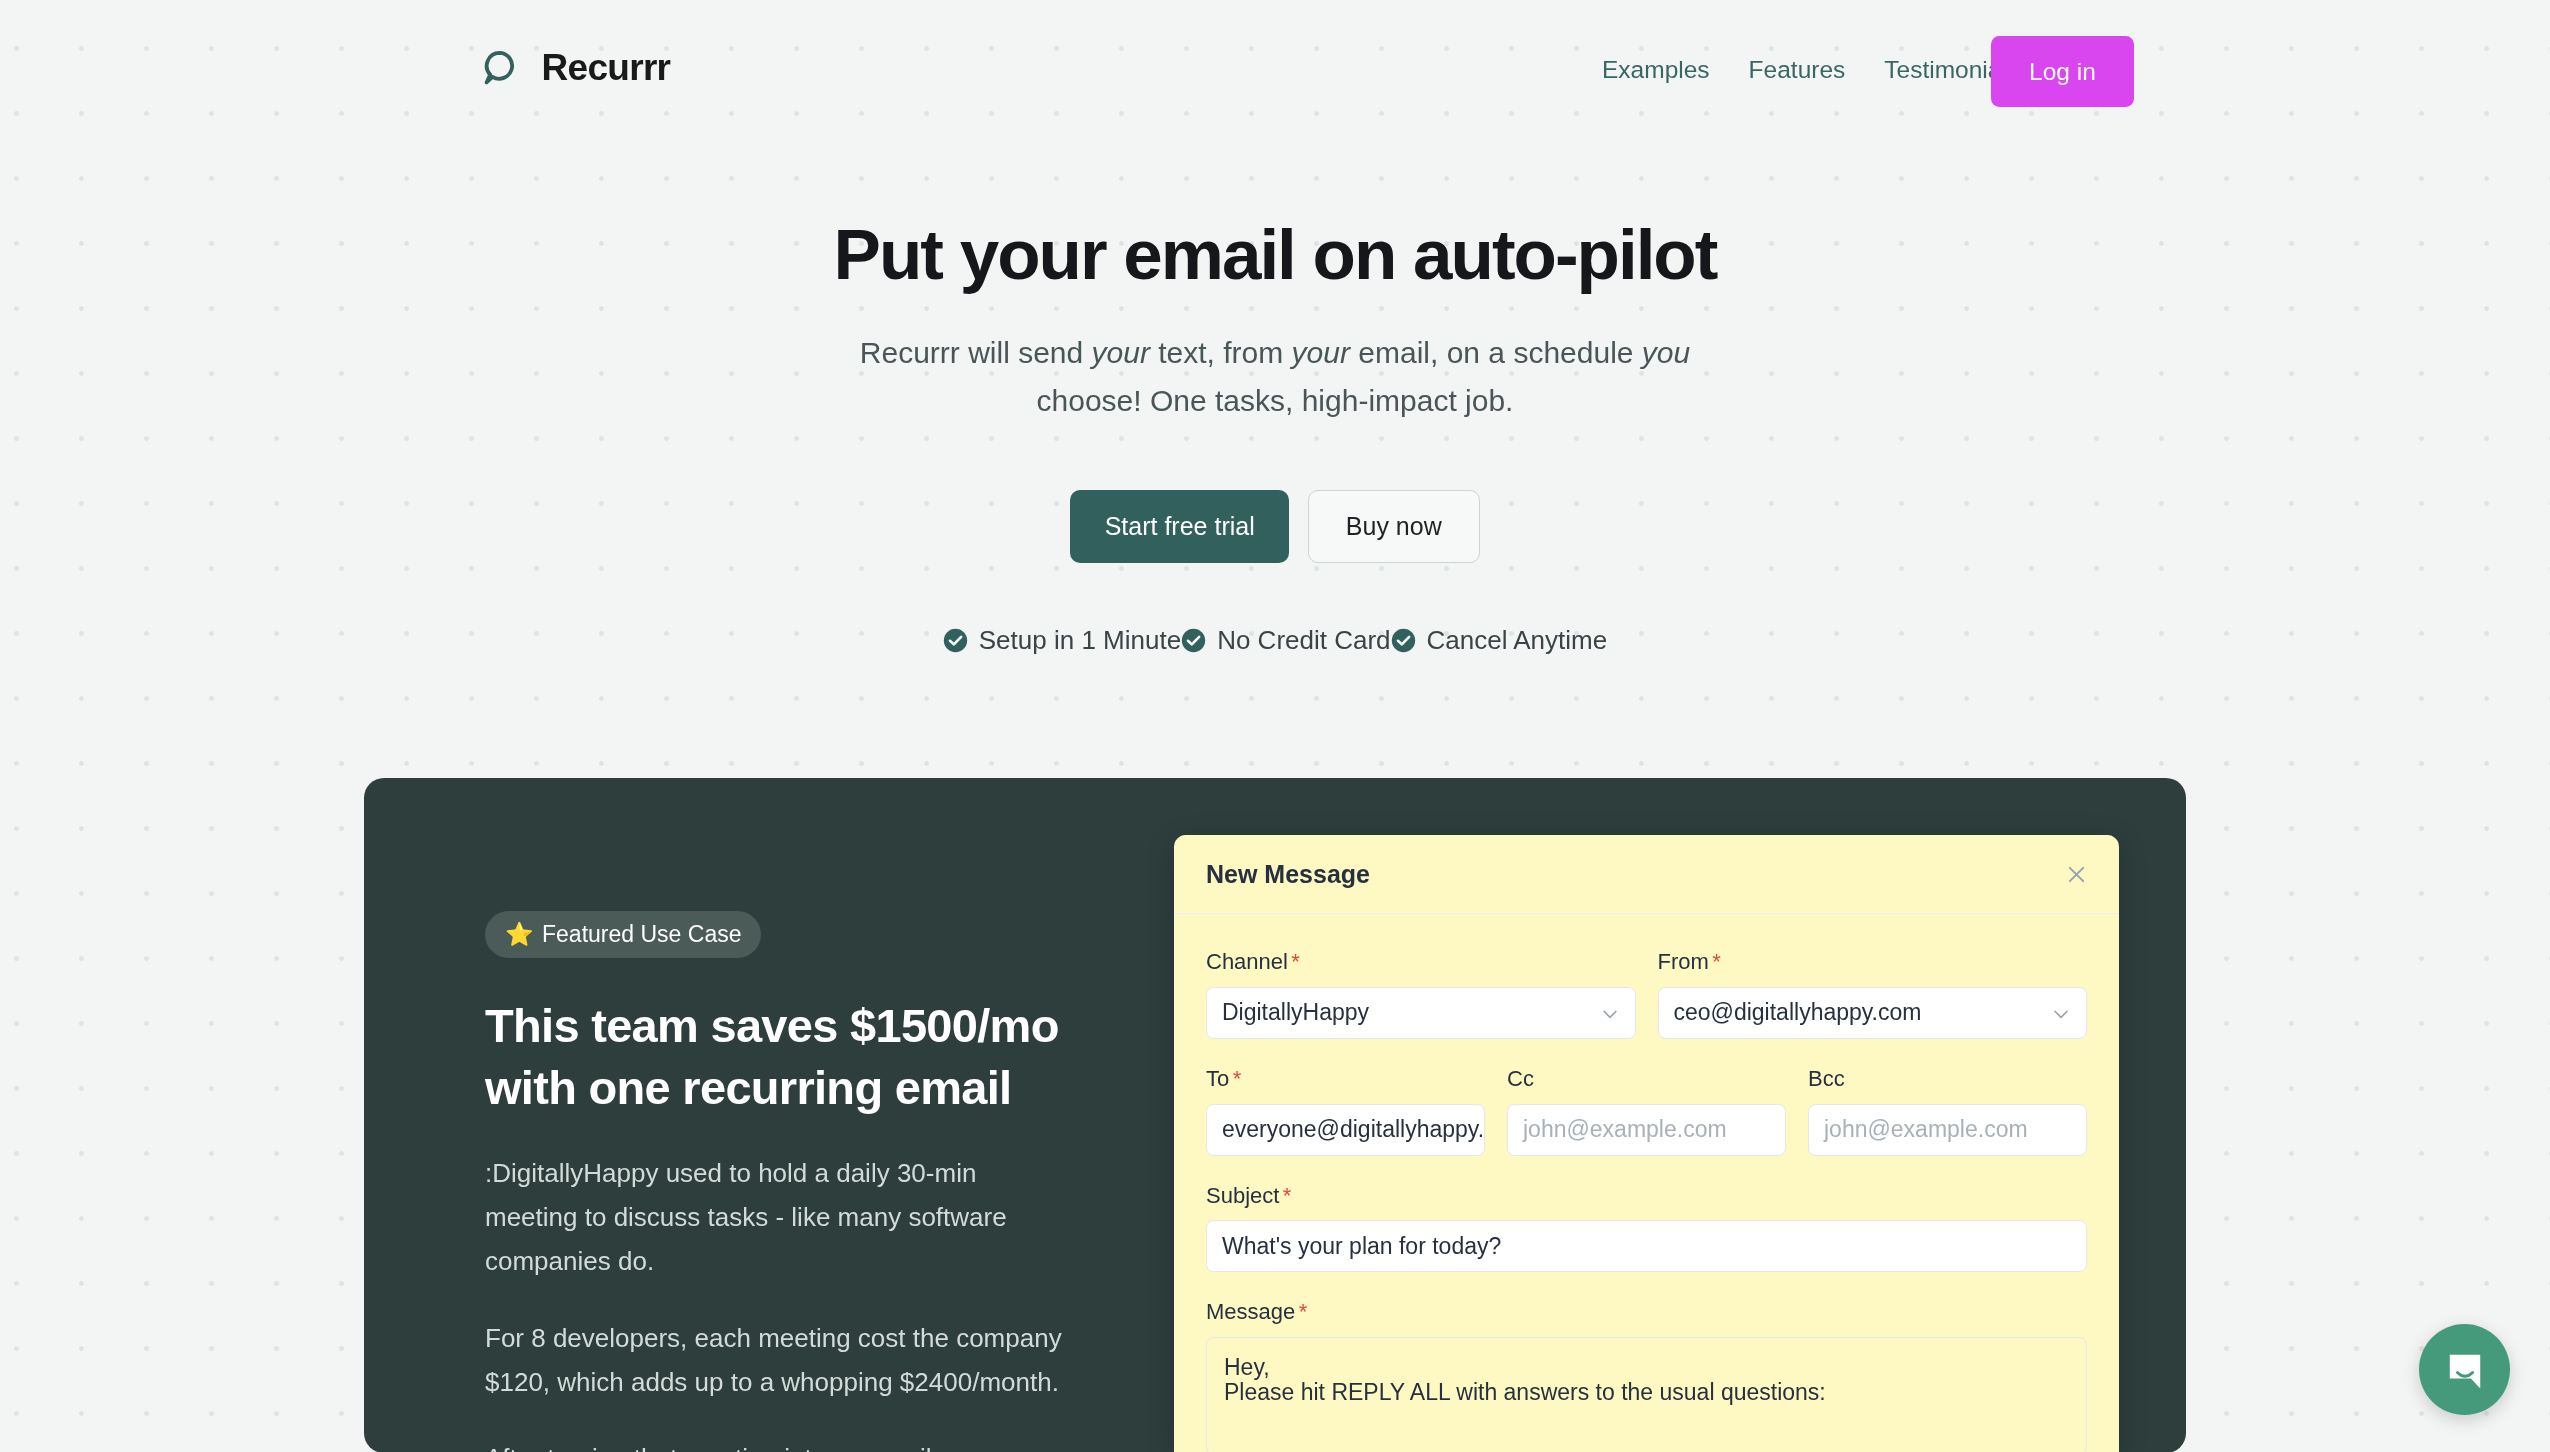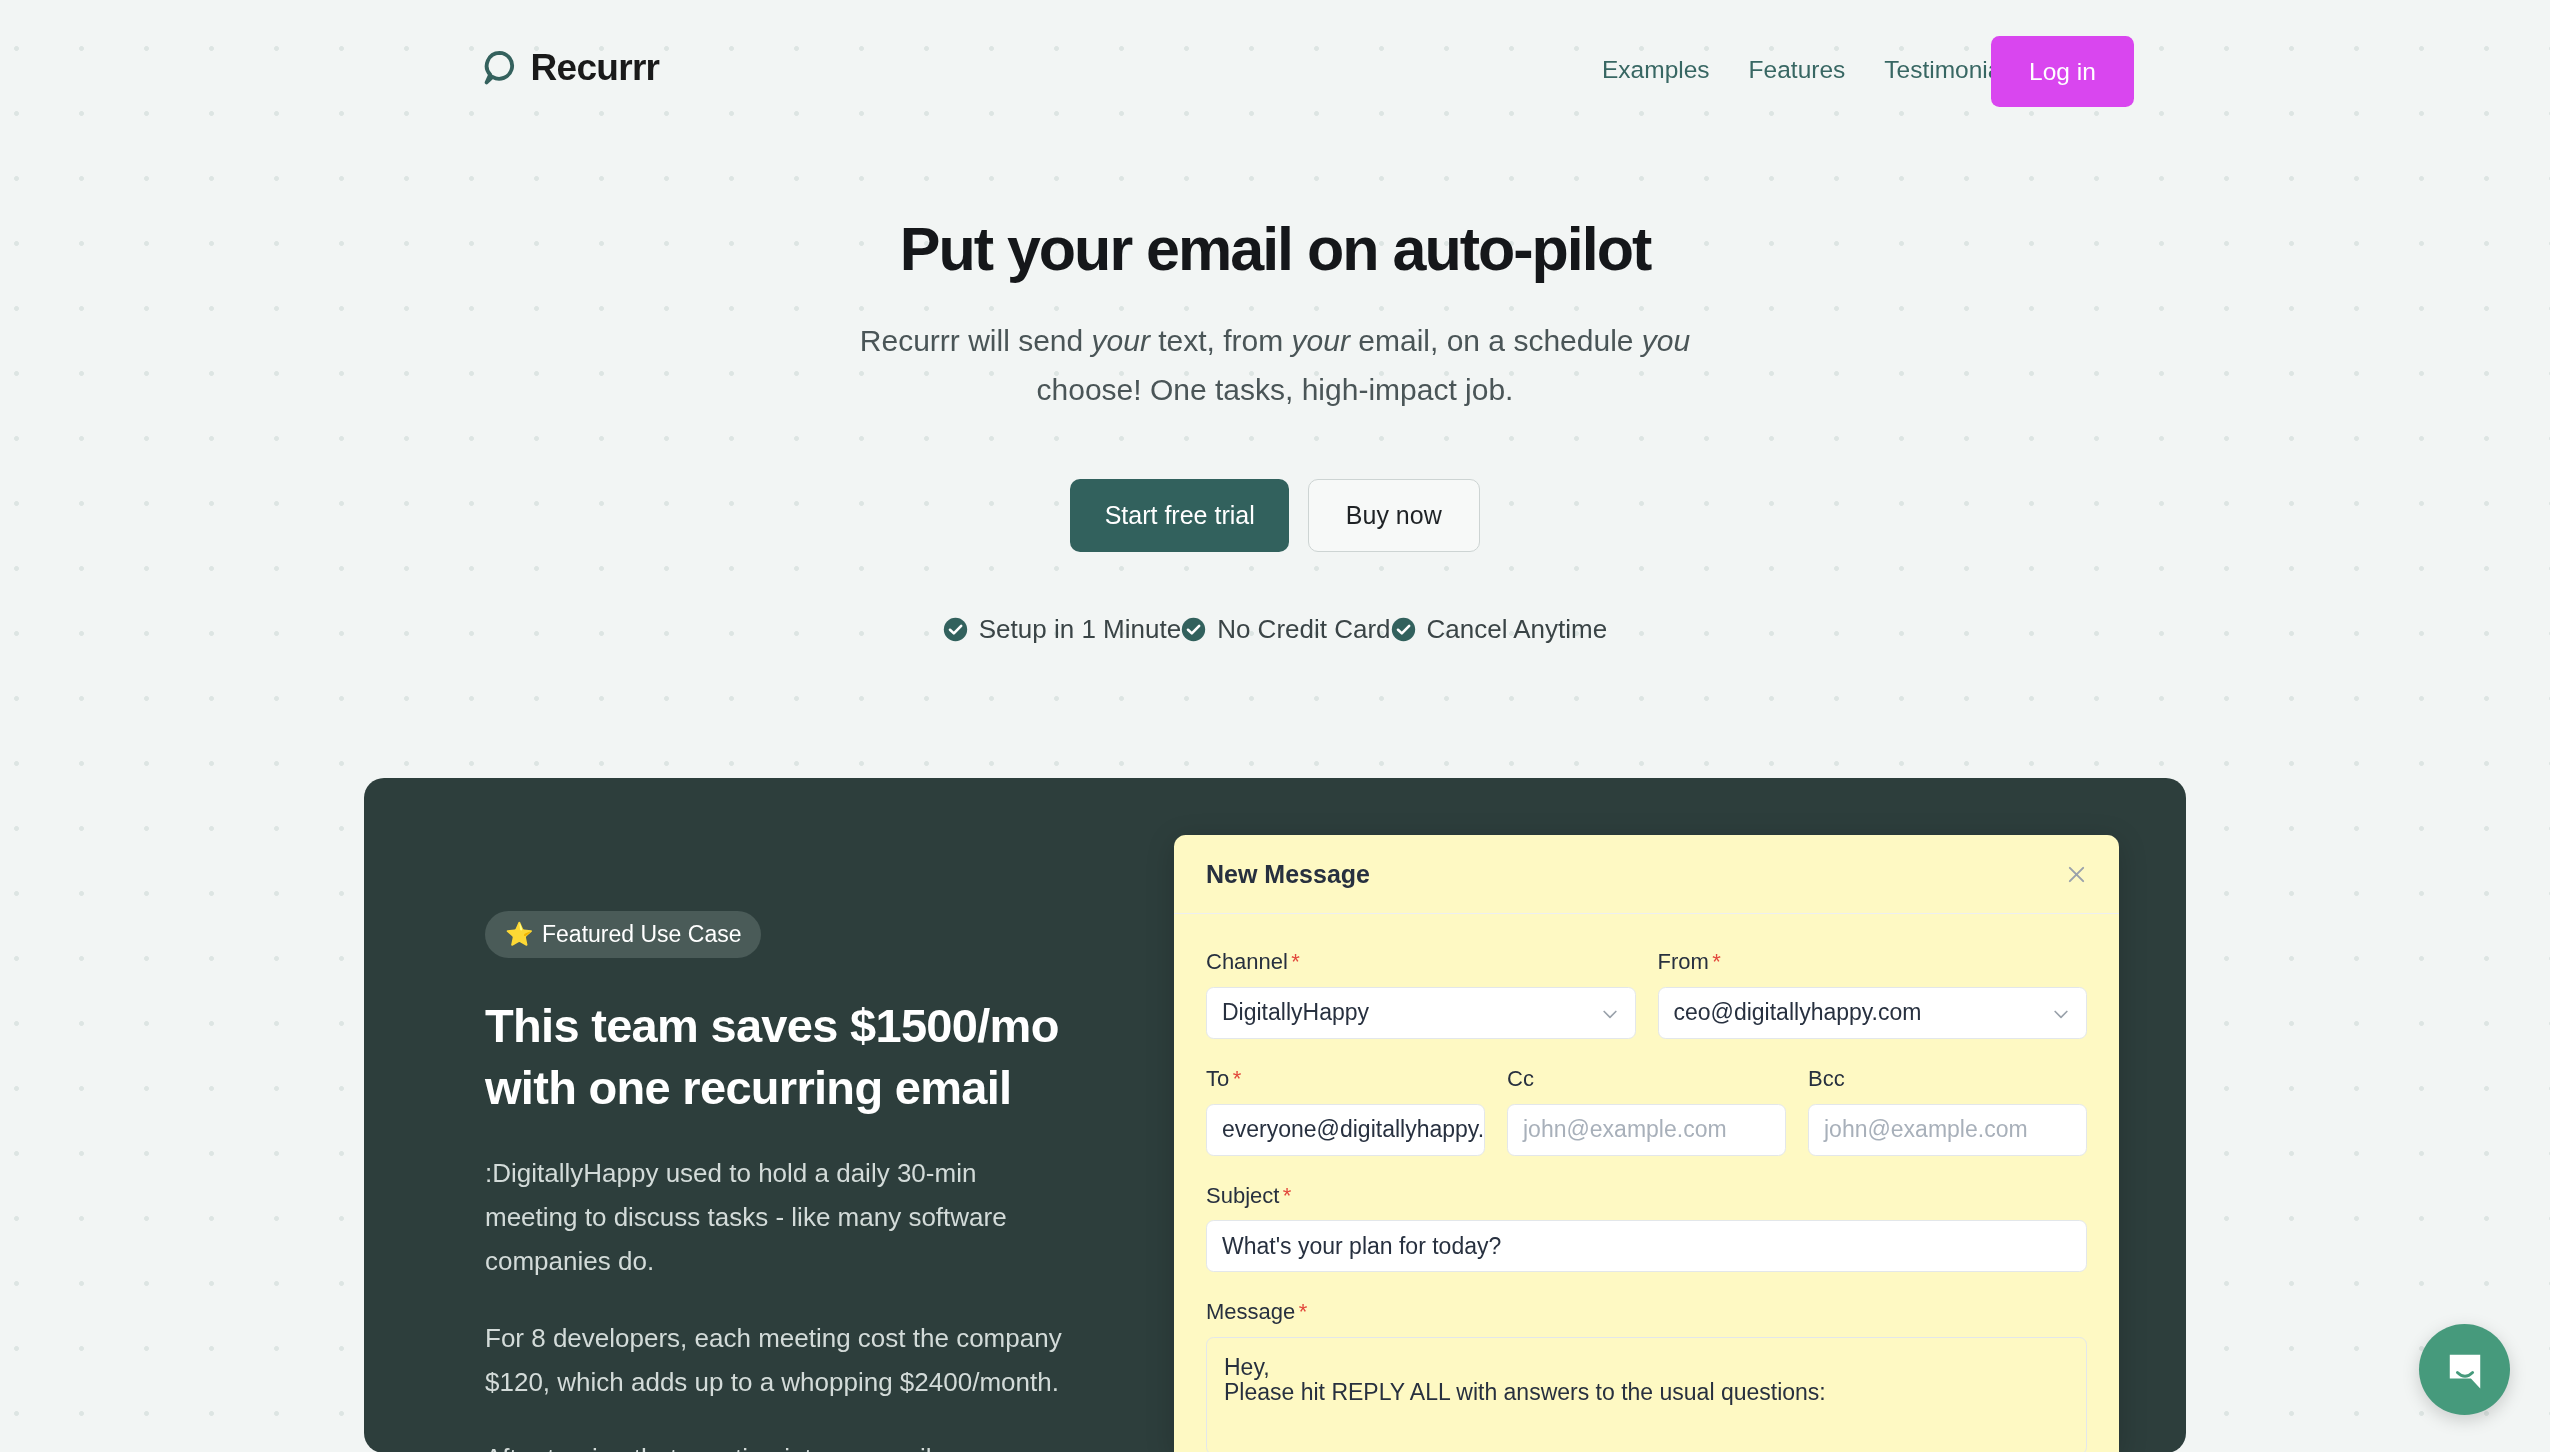"Recurrr" .brand-name { margin-left: none -> 11px }
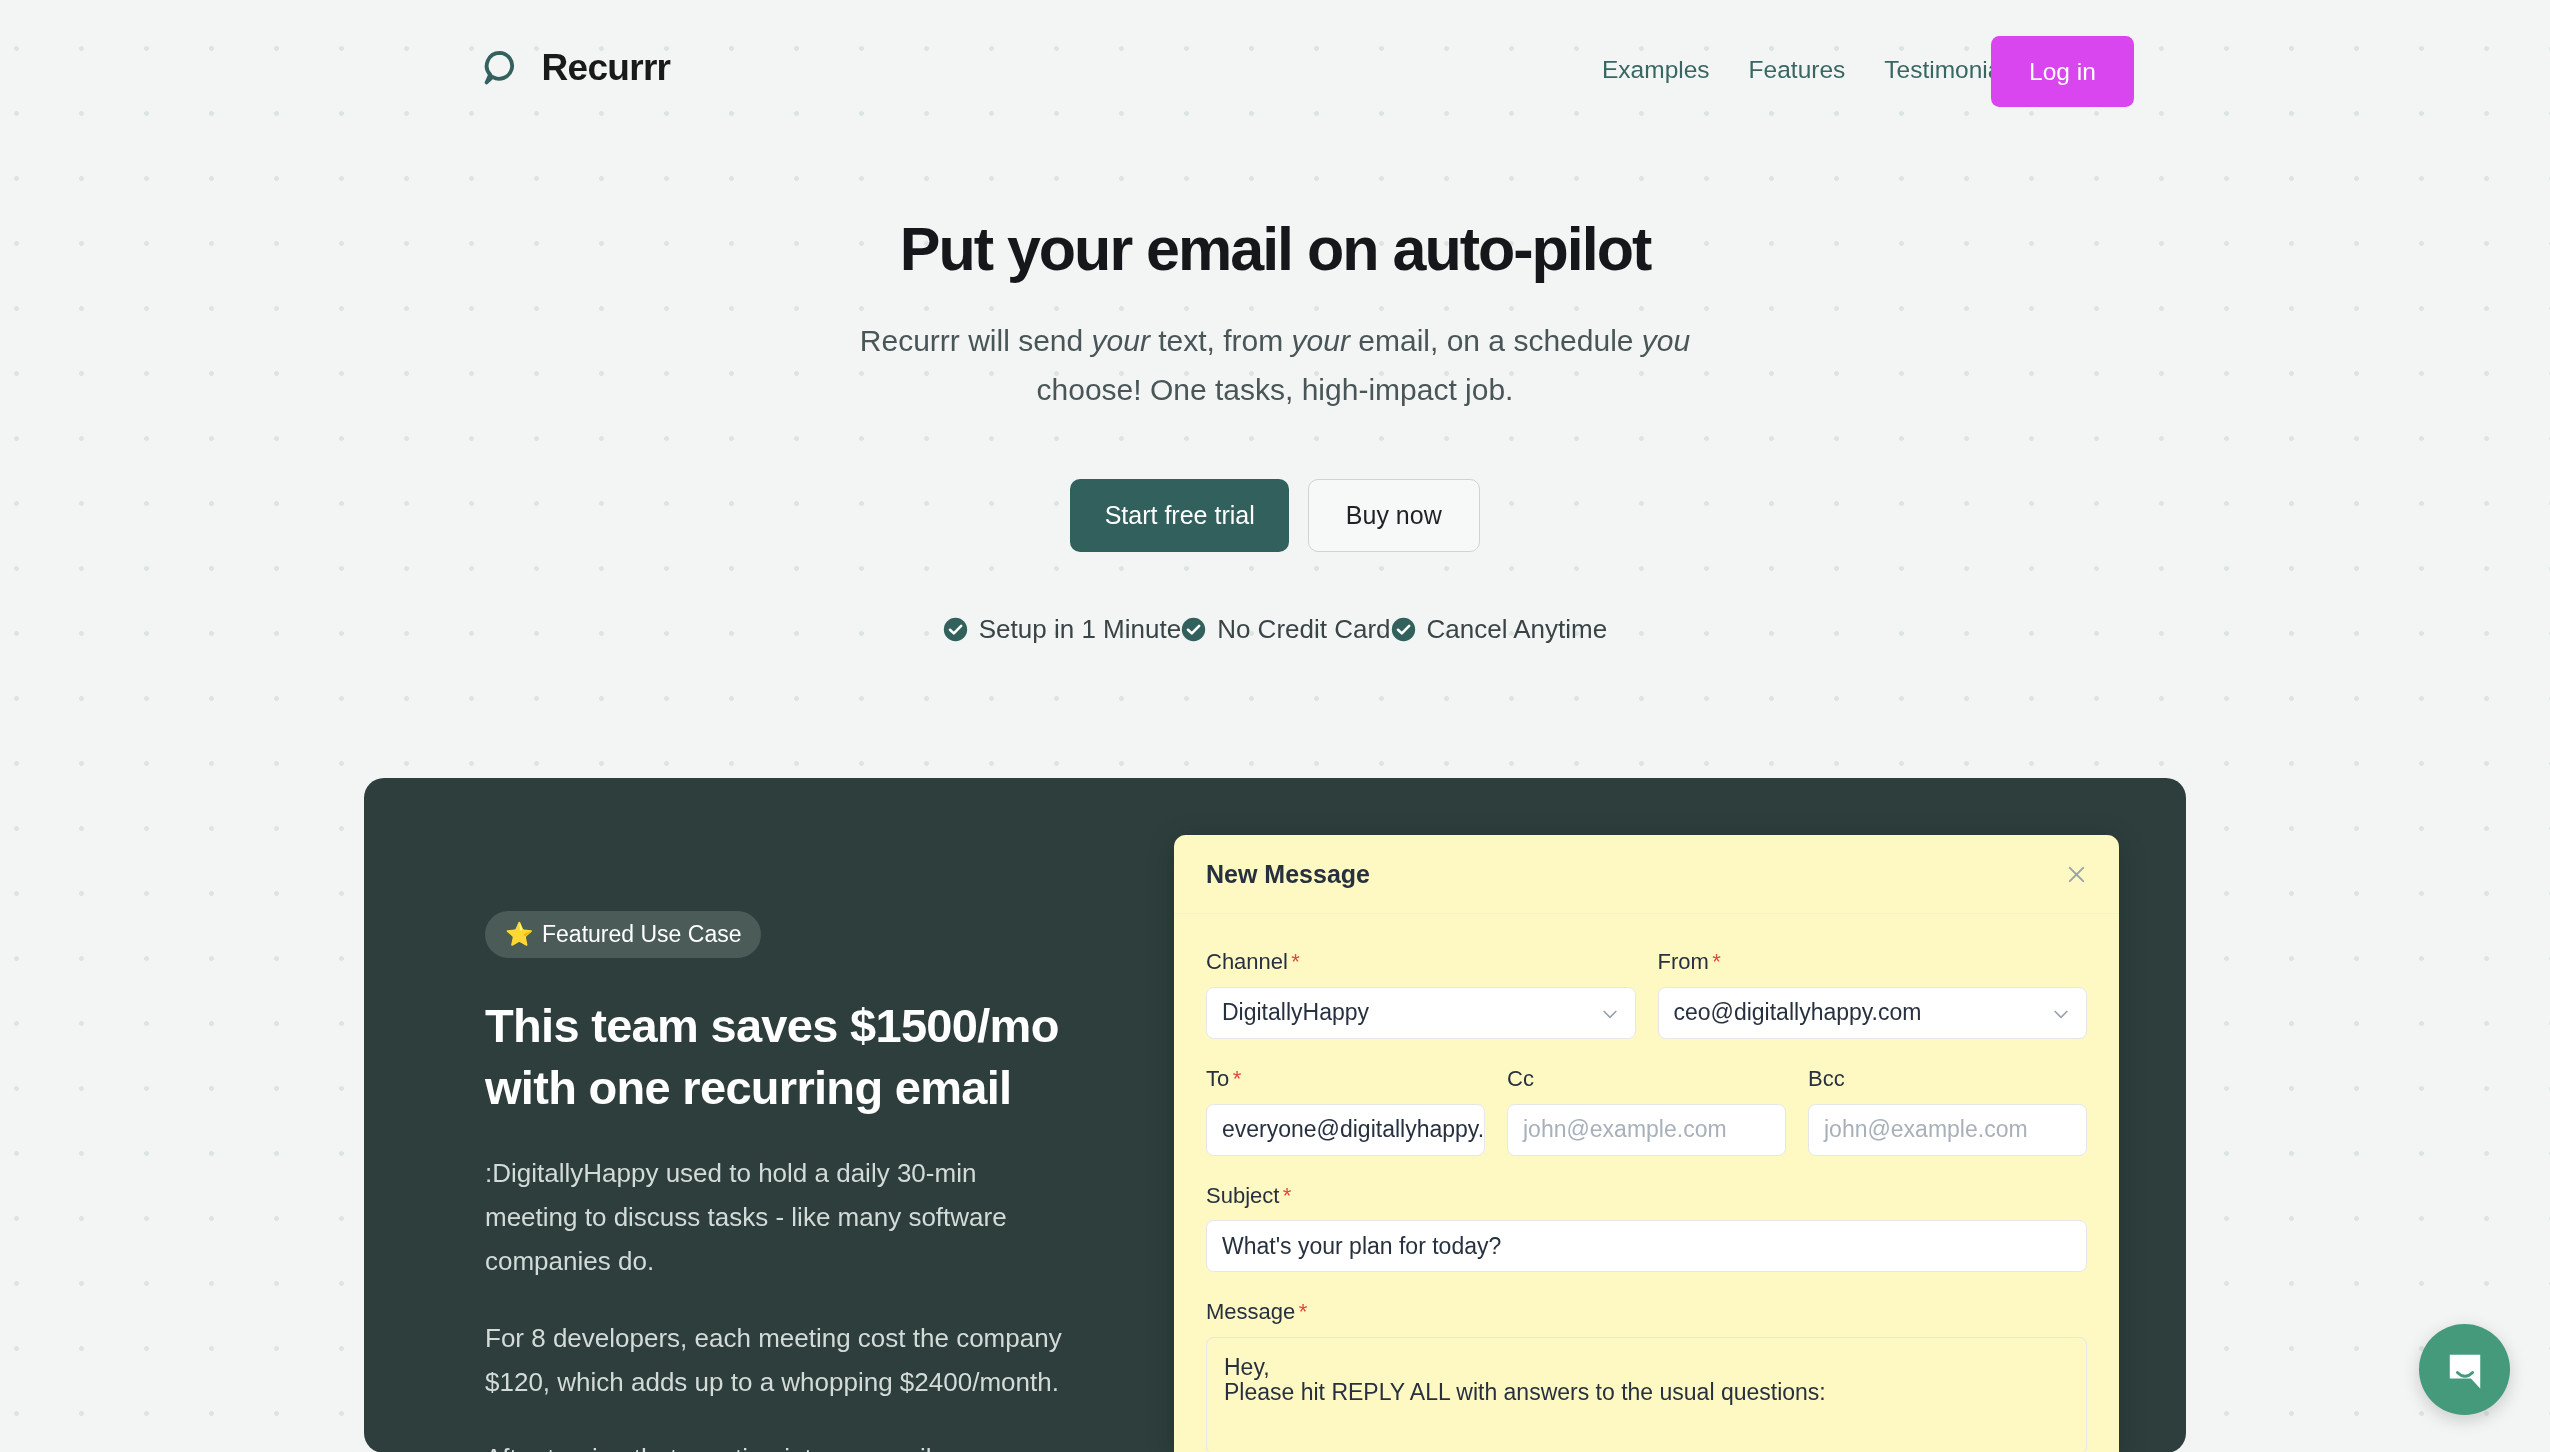"Put your email on auto-pilot" .hero-title { font-size: 61px -> 71px }
